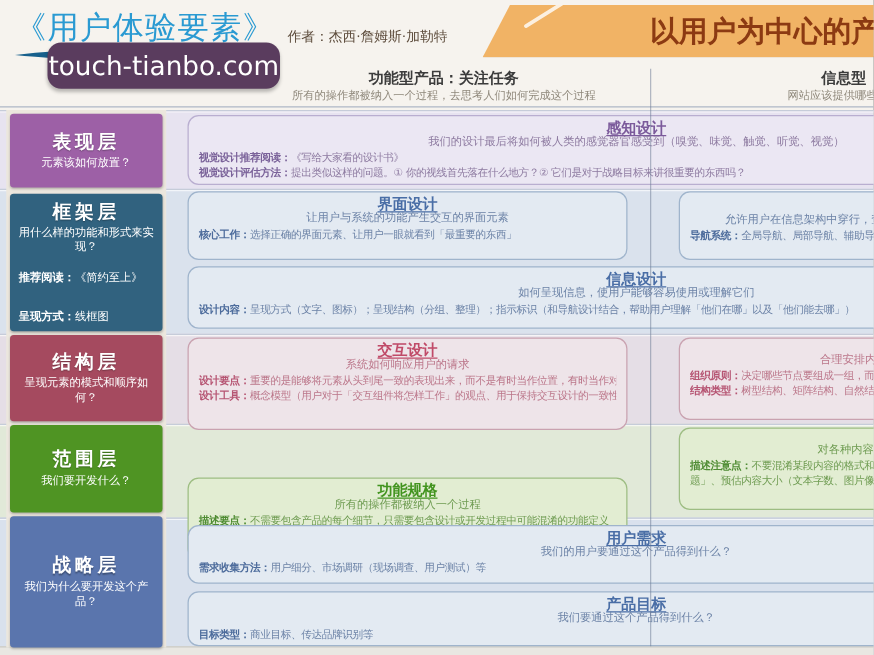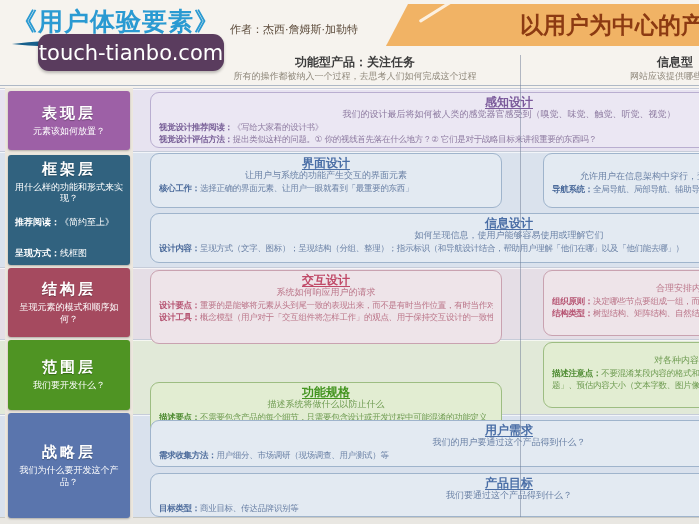"《用户体验要素》" .doc-title { font-weight: bold -> normal }
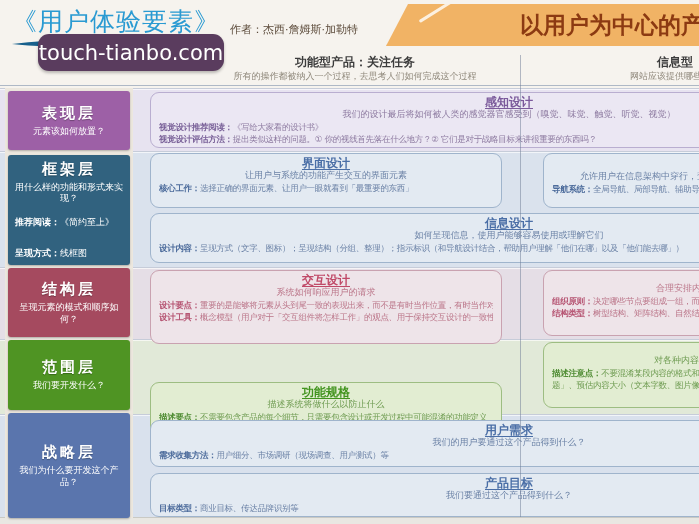"描述系统将做什么以防止什么" div.sub { text: 描述系统将做什么以防止什么 -> 所有的操作都被纳入一个过程 }
